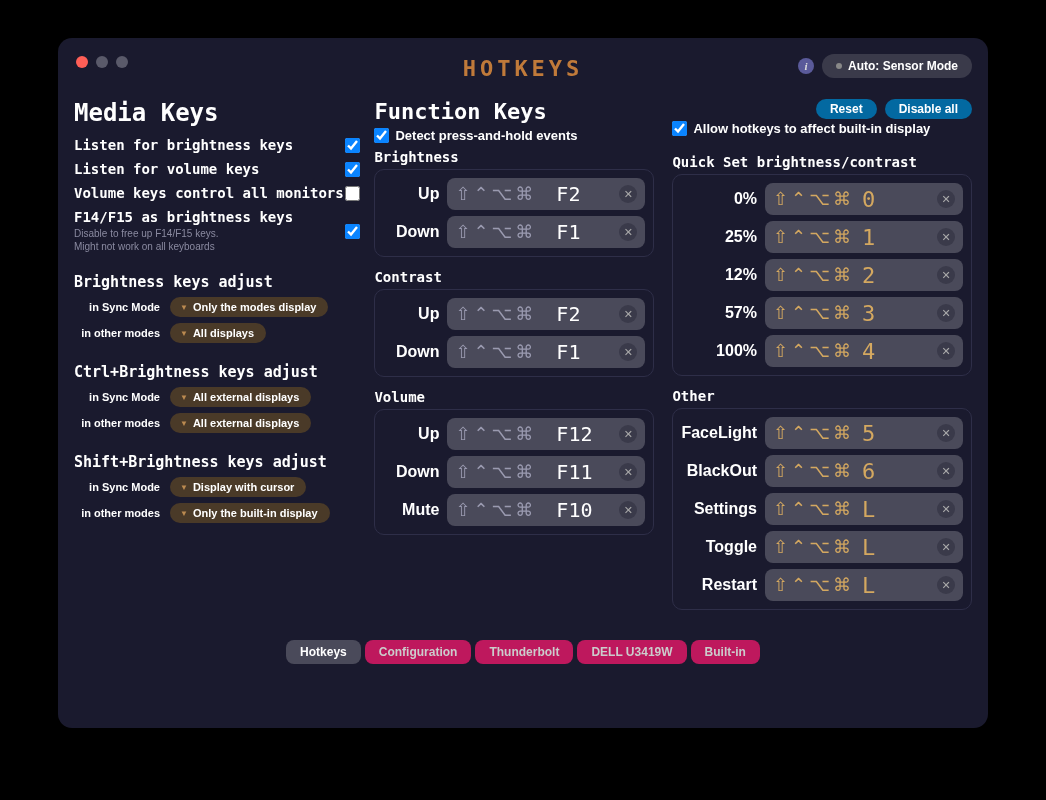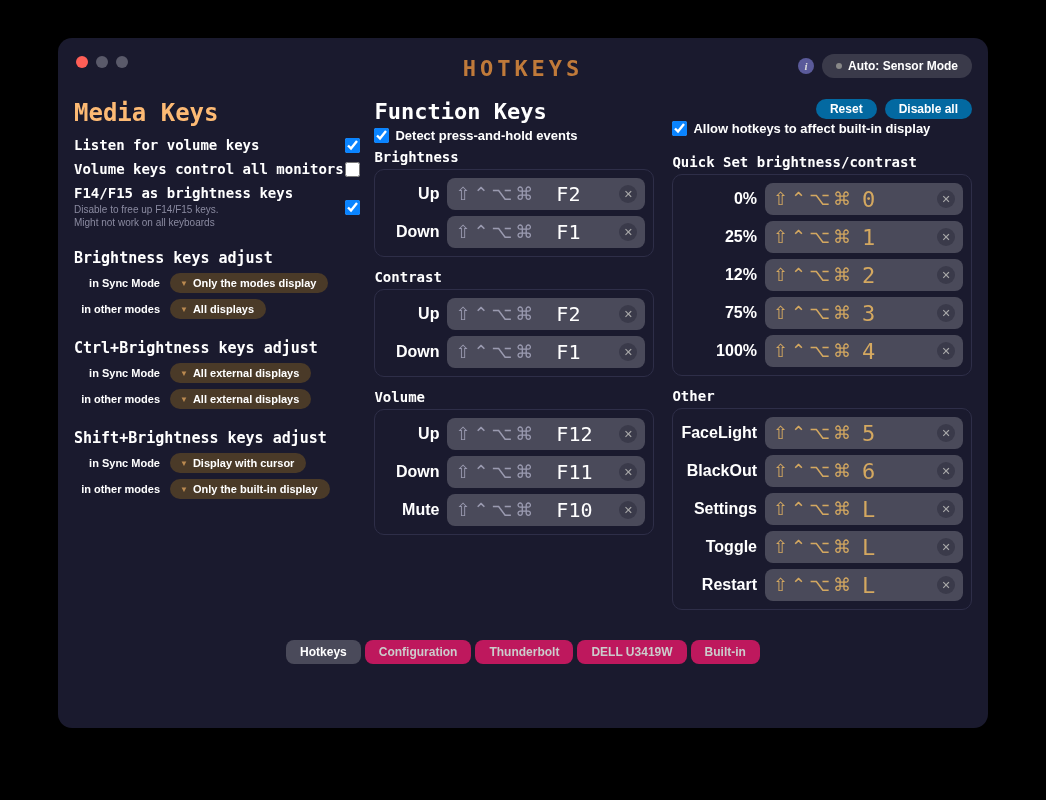"Media Keys" .h1 { color: #fdba74 -> #ffffff }
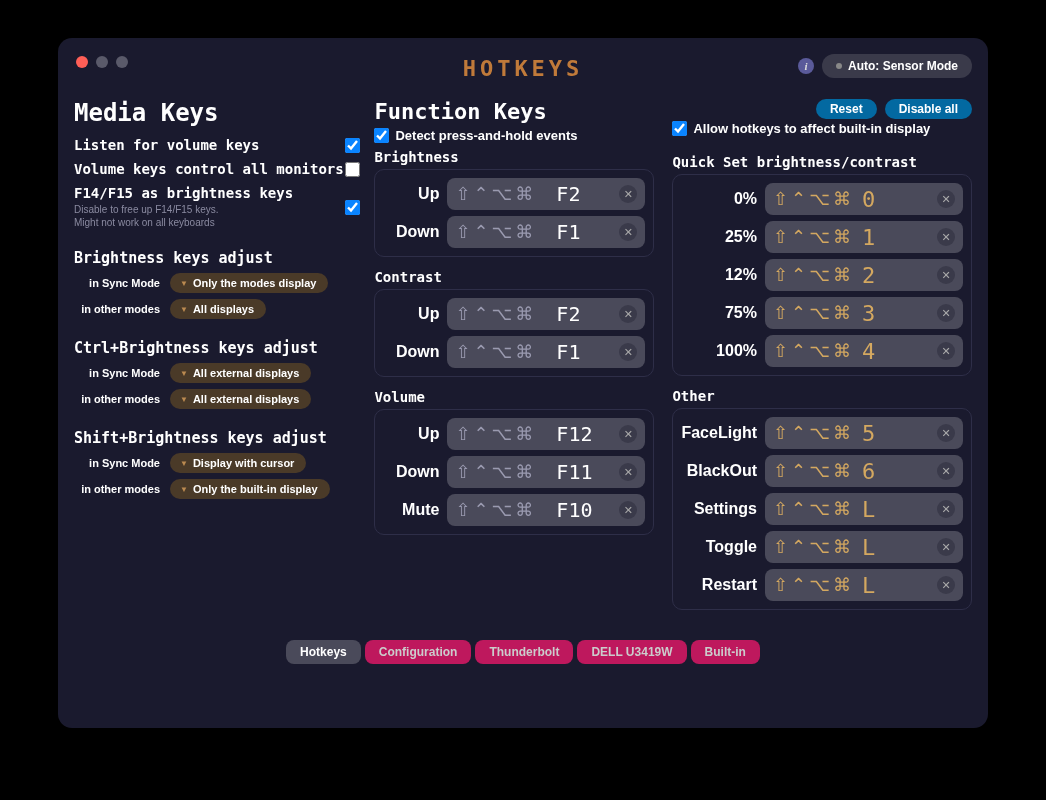"Listen for brightness keys" div.row-check { html: none -> <div> <div> <div>Listen for brightness keys</div> </div> <input> </div> }
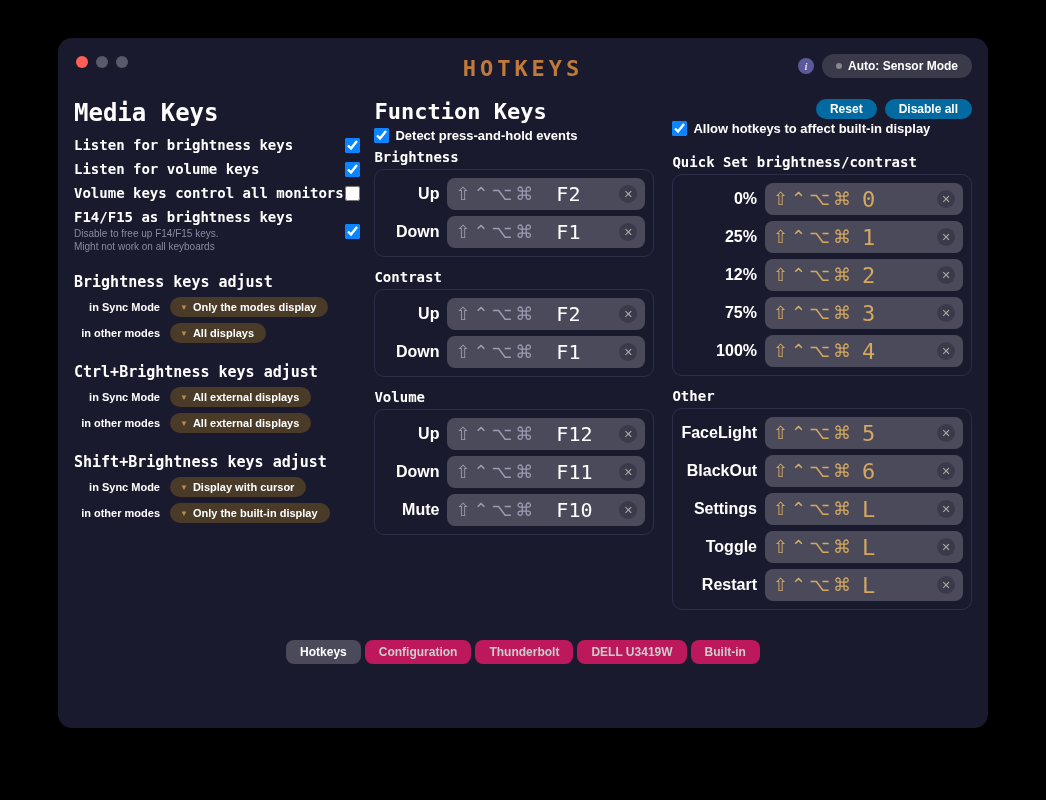"75%" div.hotkey-label { text: 75% -> 57% }
